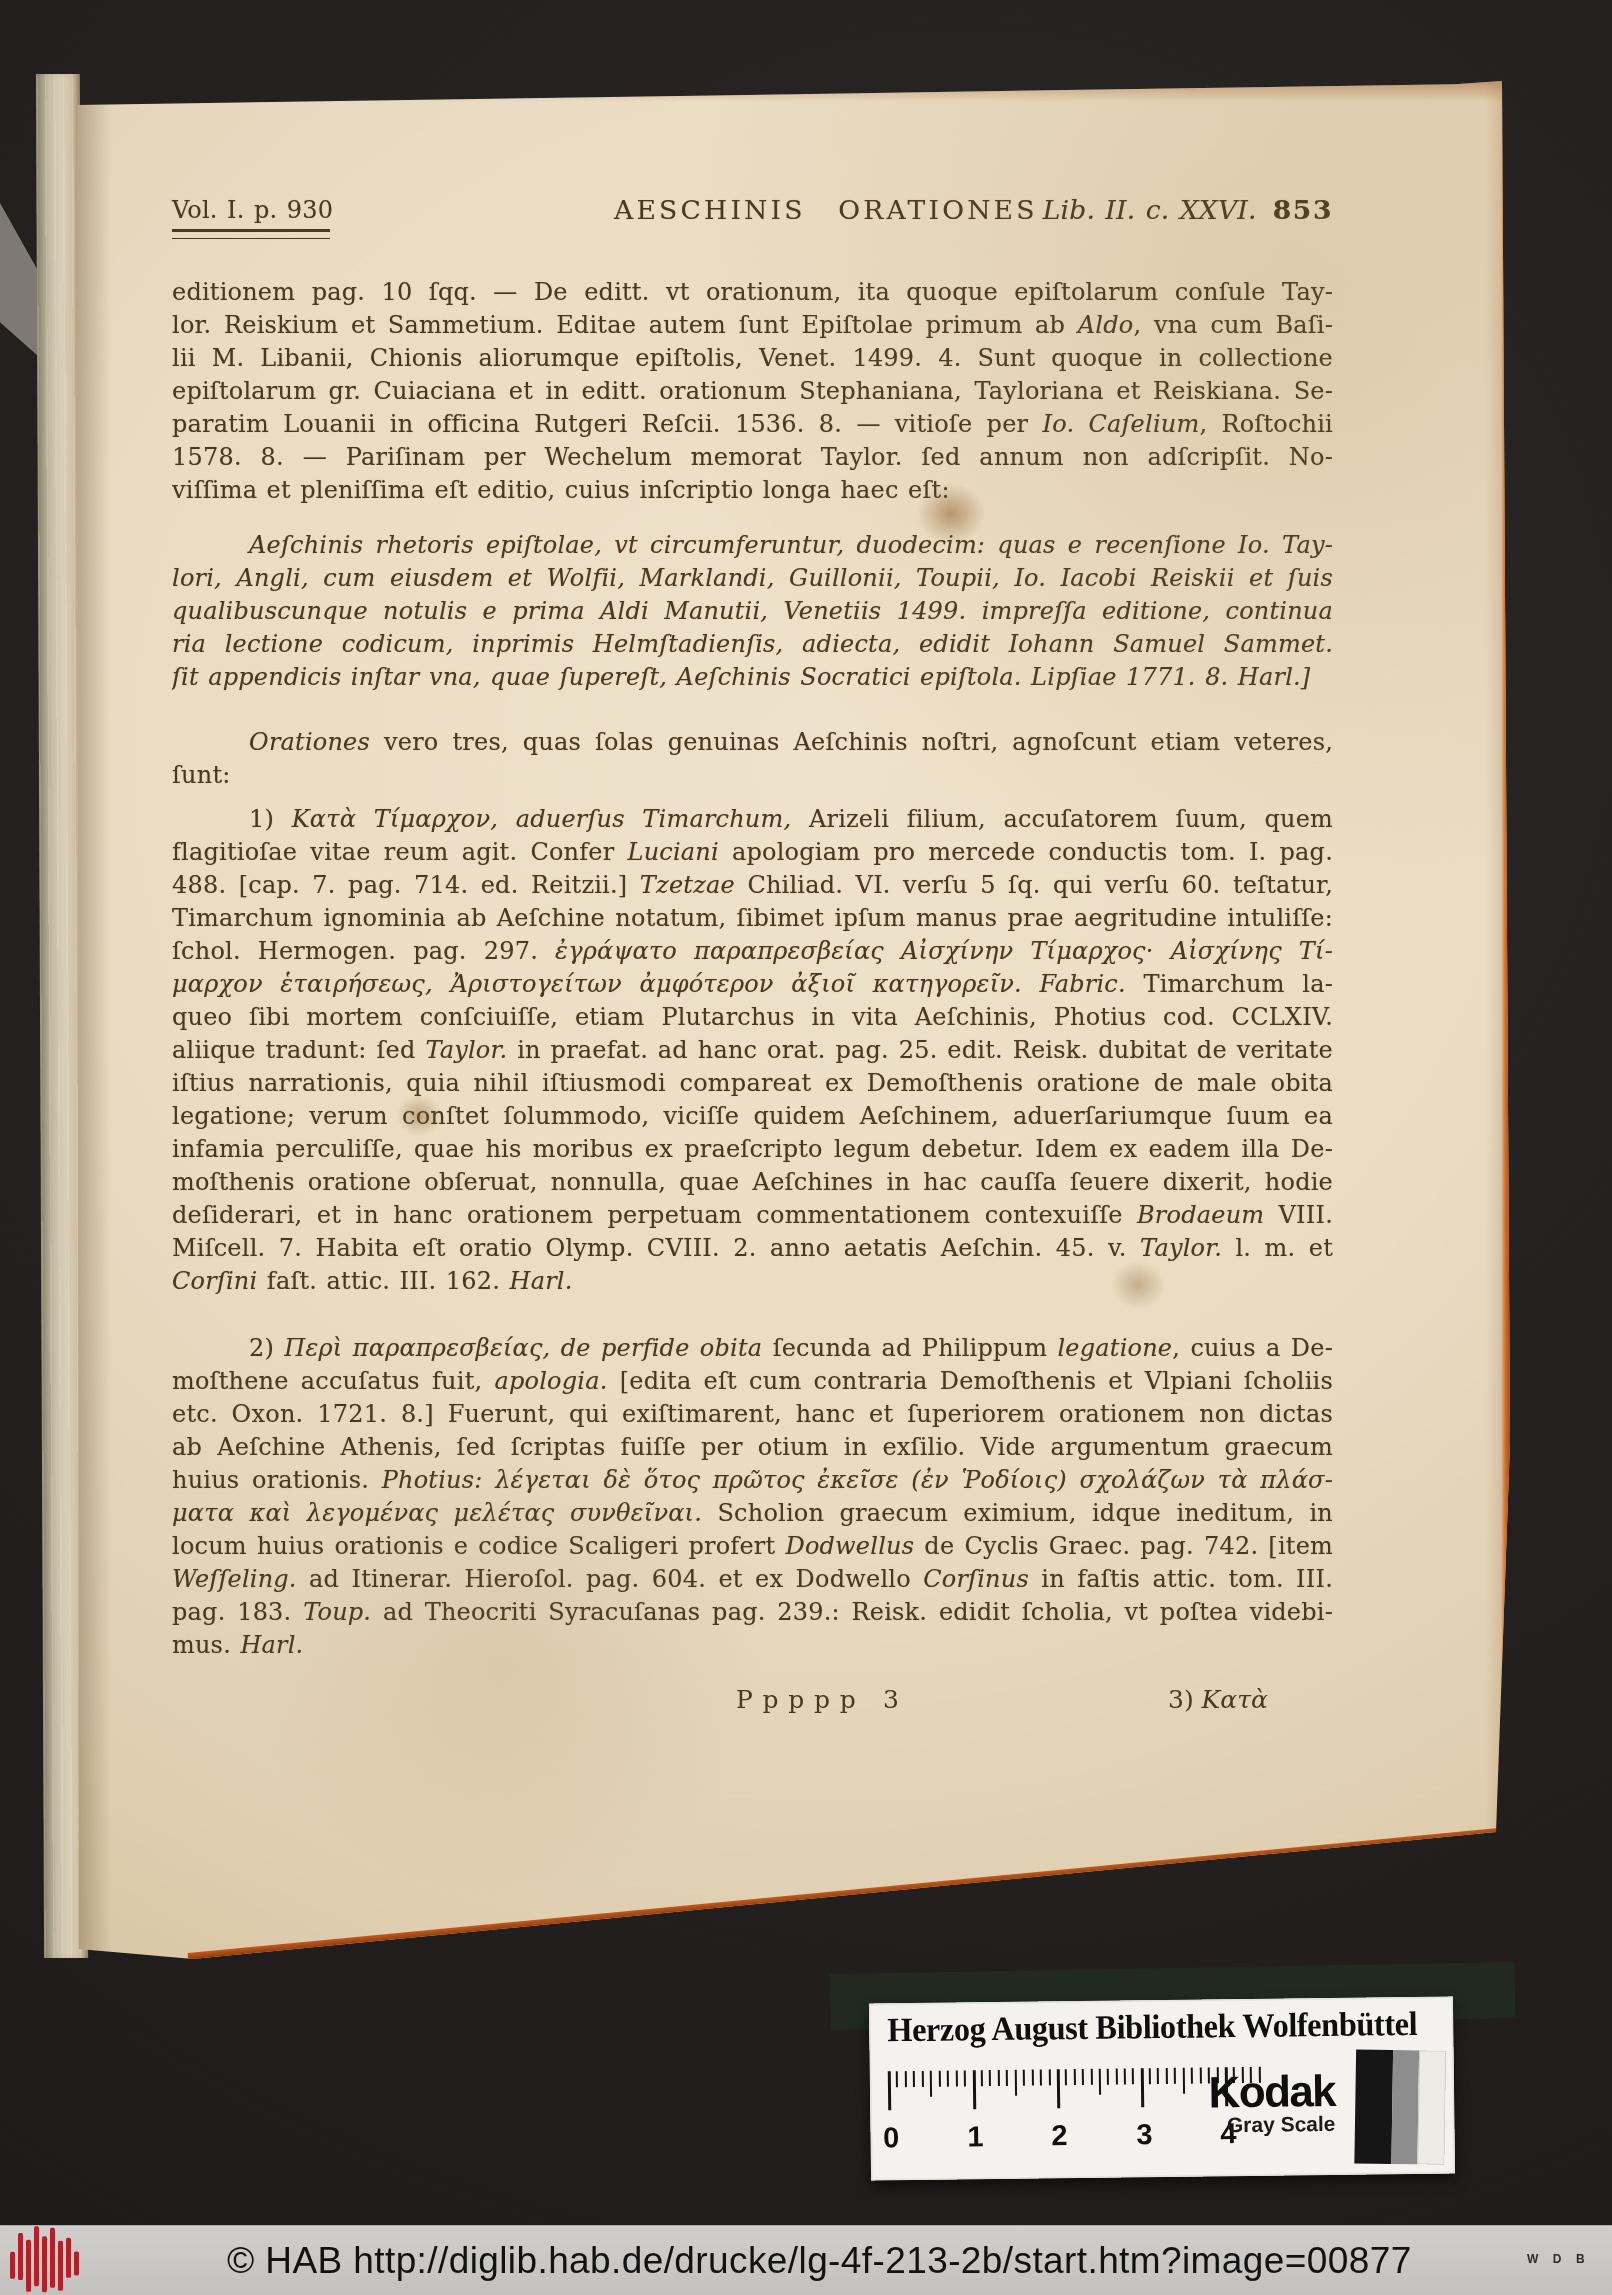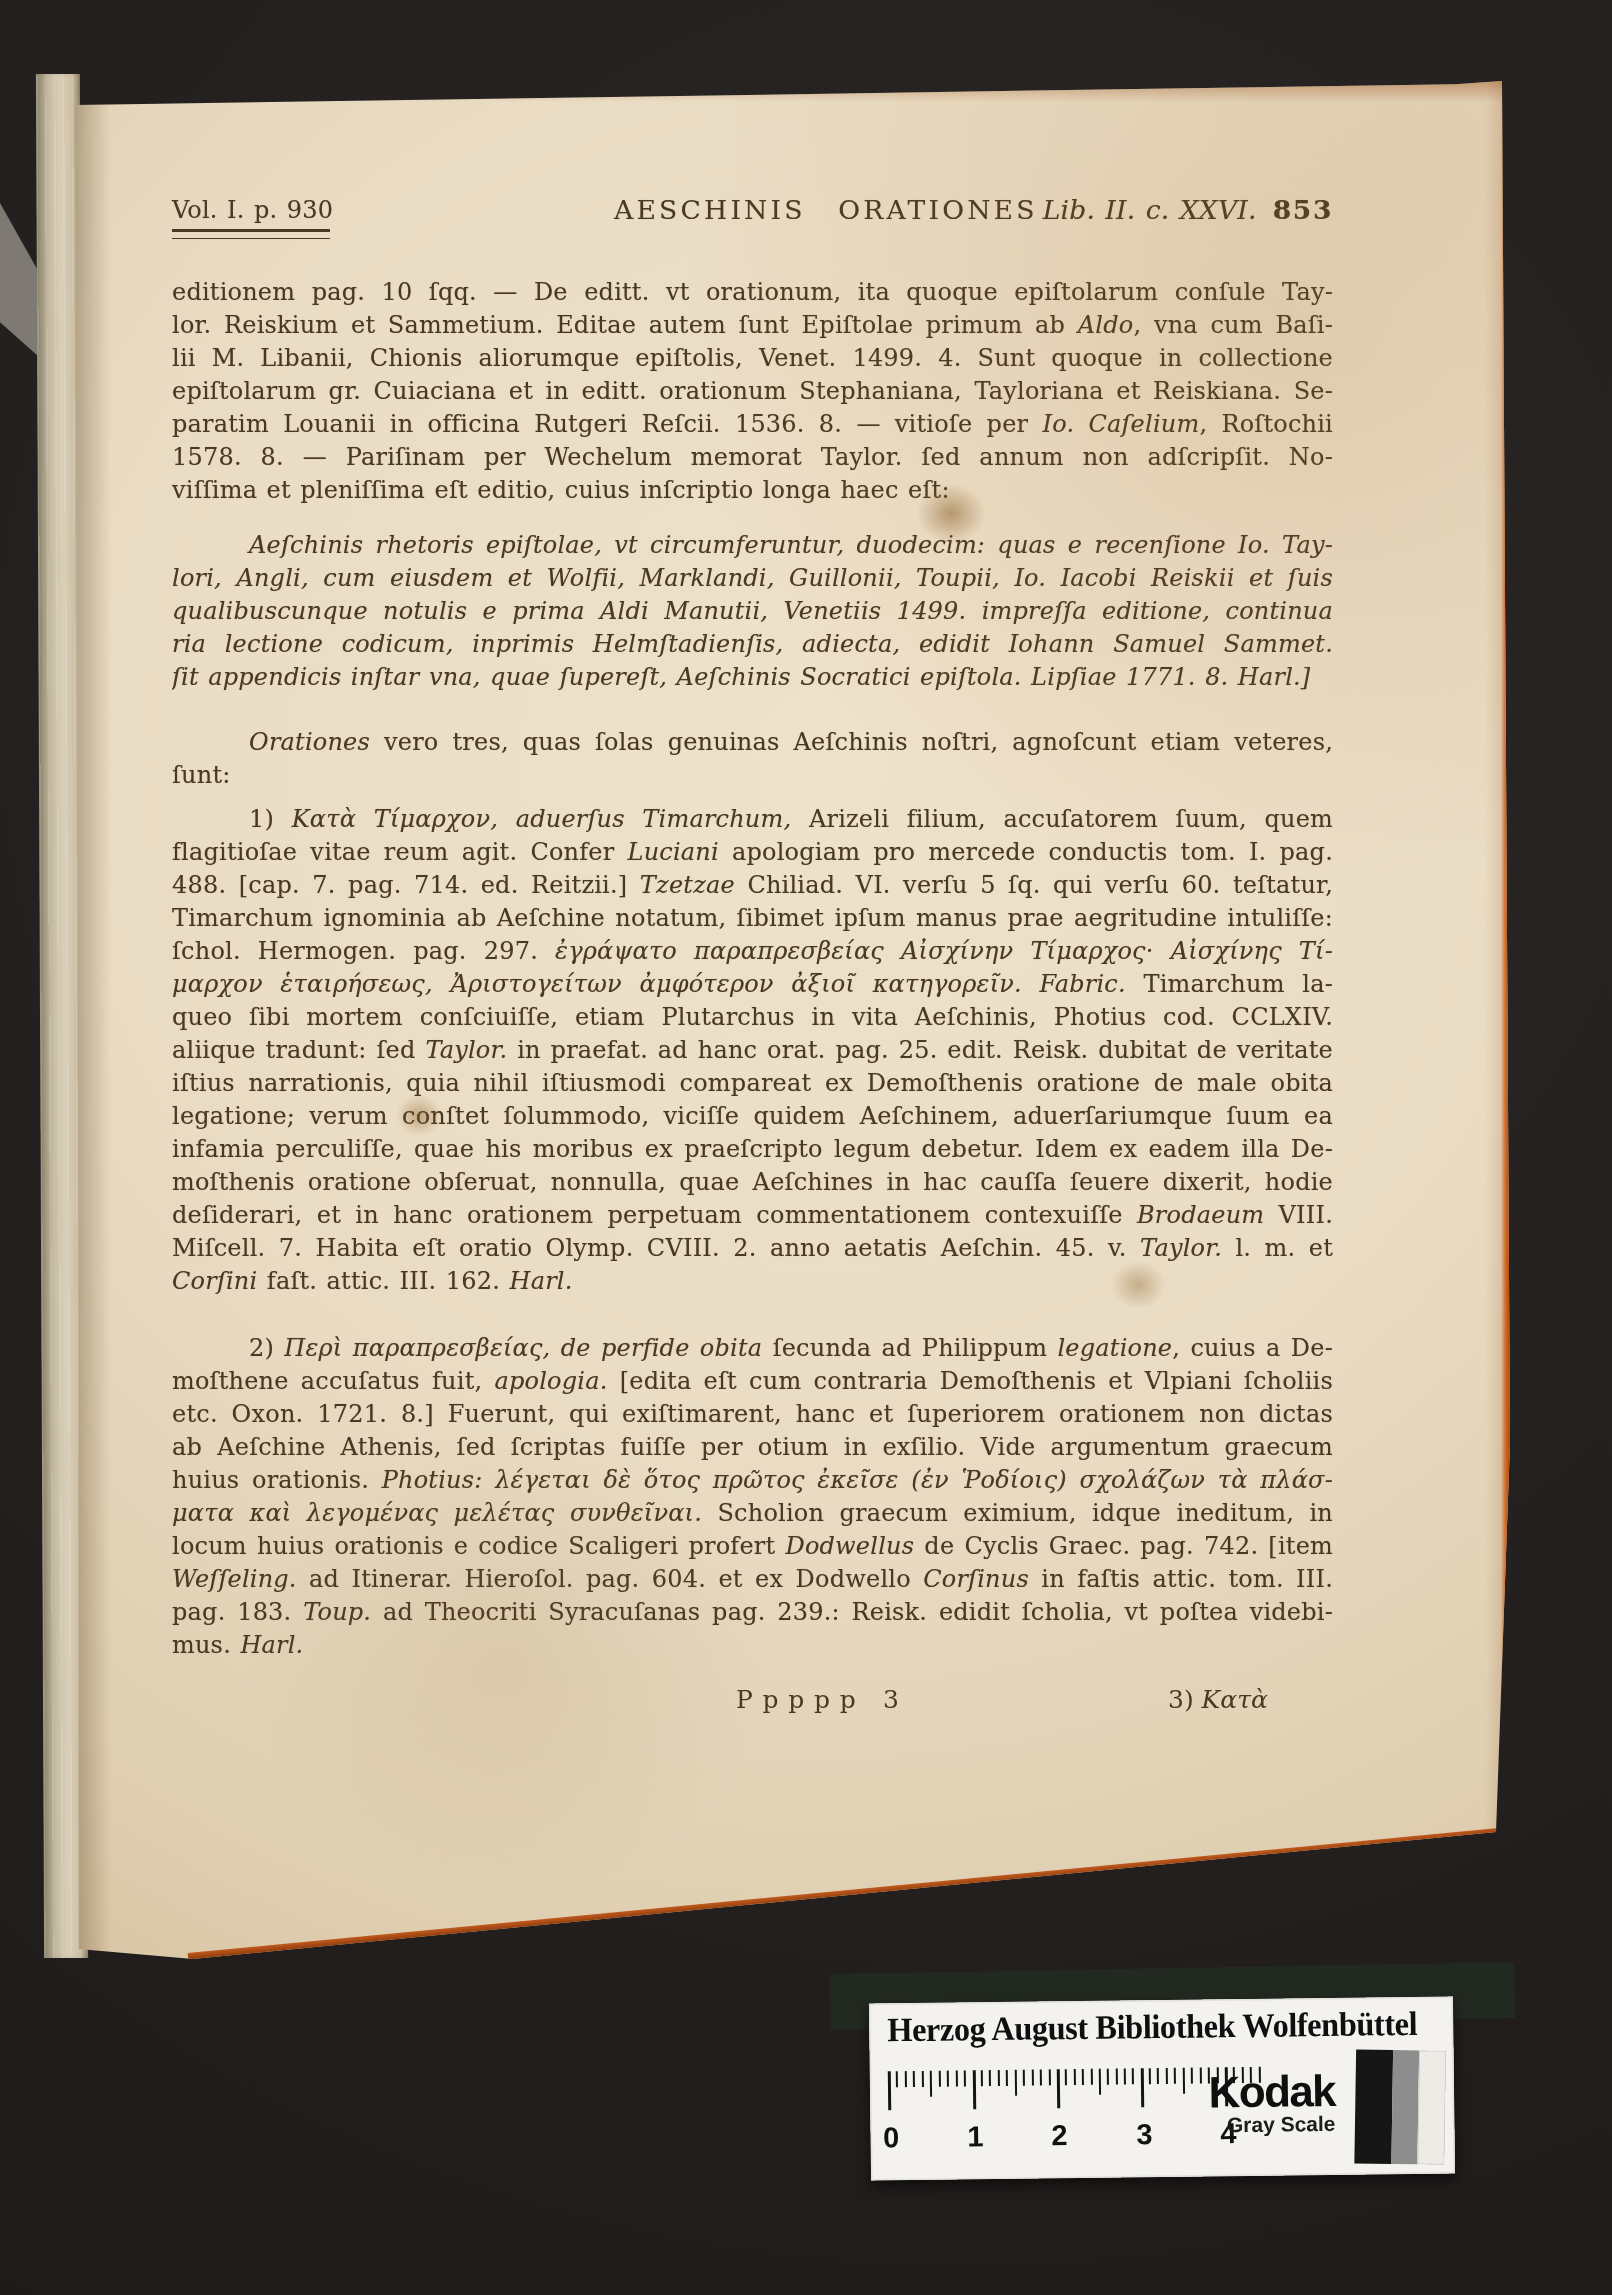"© HAB" div.footer { html: none -> <div> <div> <i></i> <i></i> <i></i> <i></i> <i></i> <i></i> <i></i> <i></i> <i></i> </div> <div>© HAB http://diglib.hab.de/drucke/lg-4f-213-2b/start.htm?image=00877</div> <div>W D B</div> </div> }
